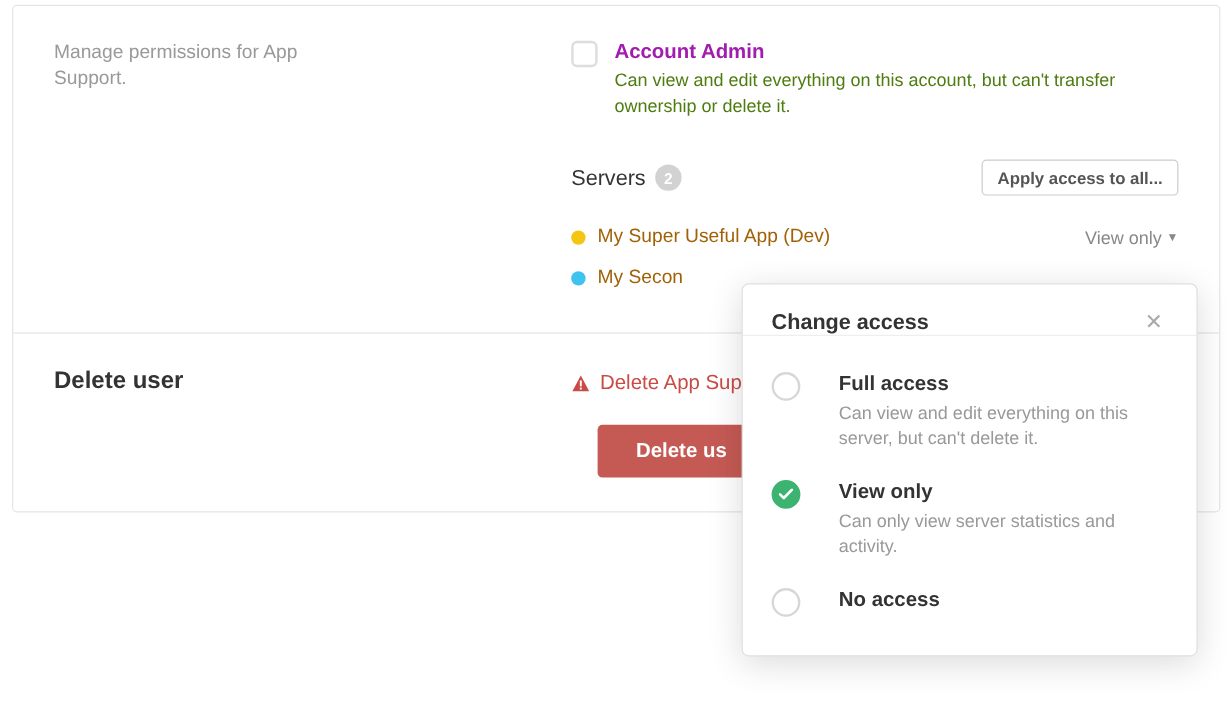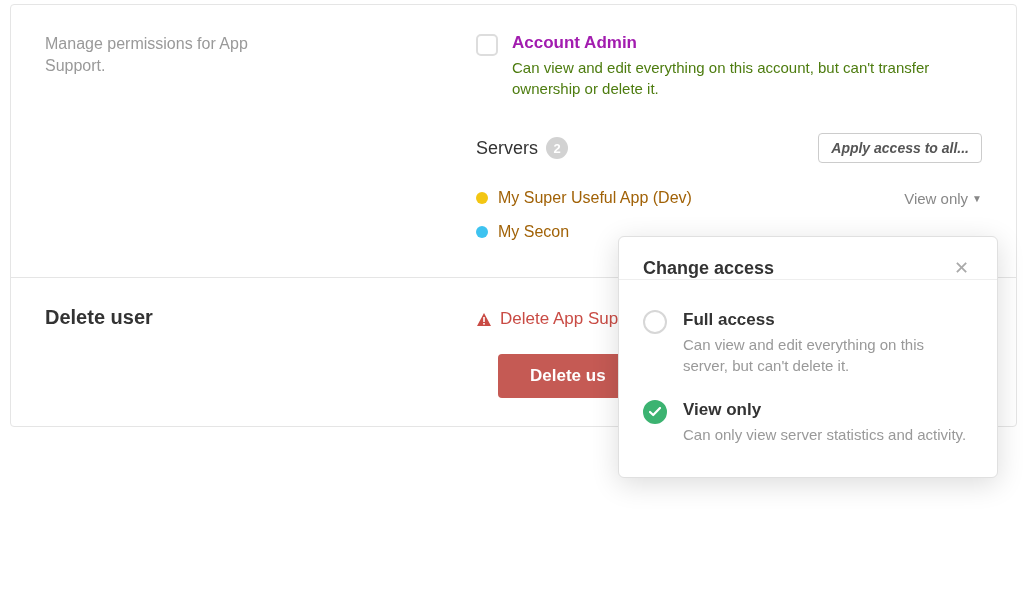"Apply access to all..." .apply-btn { font-style: italic -> none }
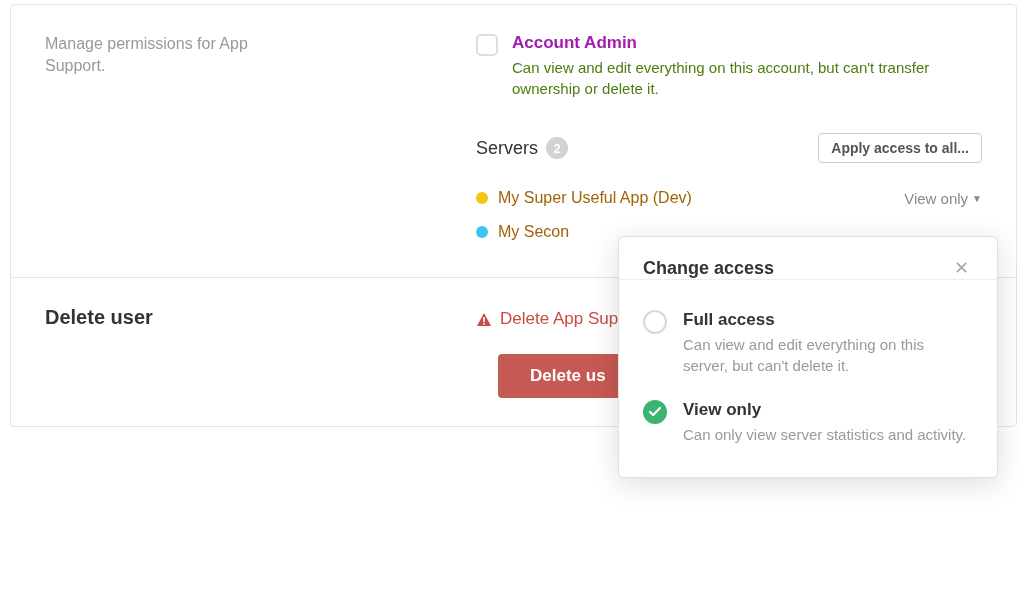"Full access" .option { gap: 16px -> 32px }
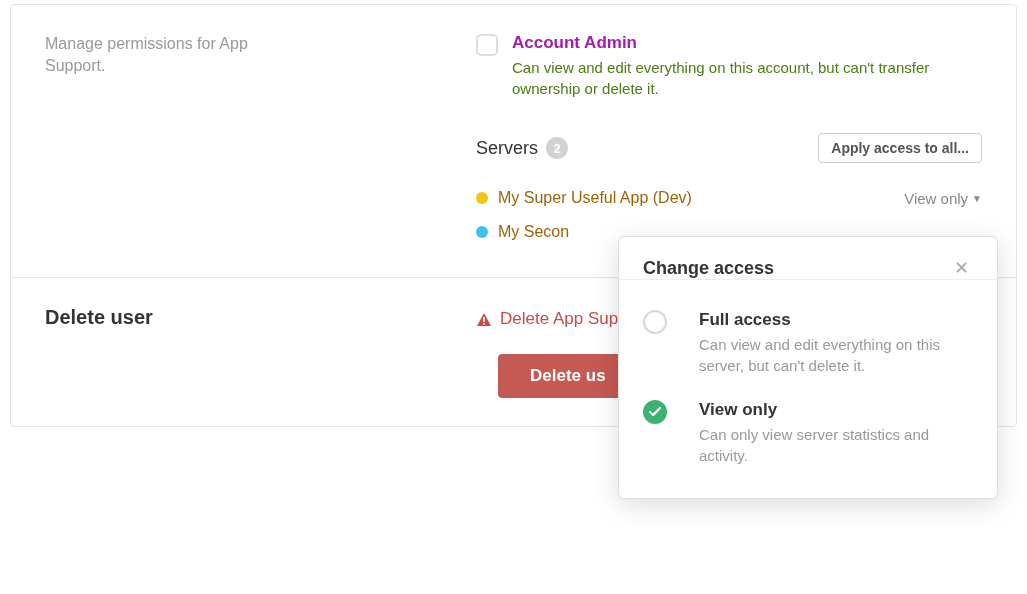"No access" div.option { html: none -> <div> <div></div> <div> <div>No access</div> </div> </div> }
